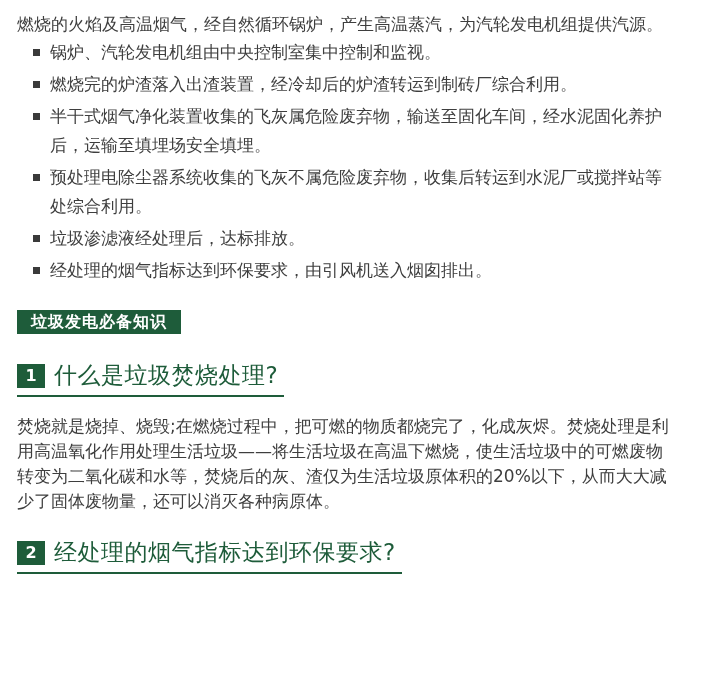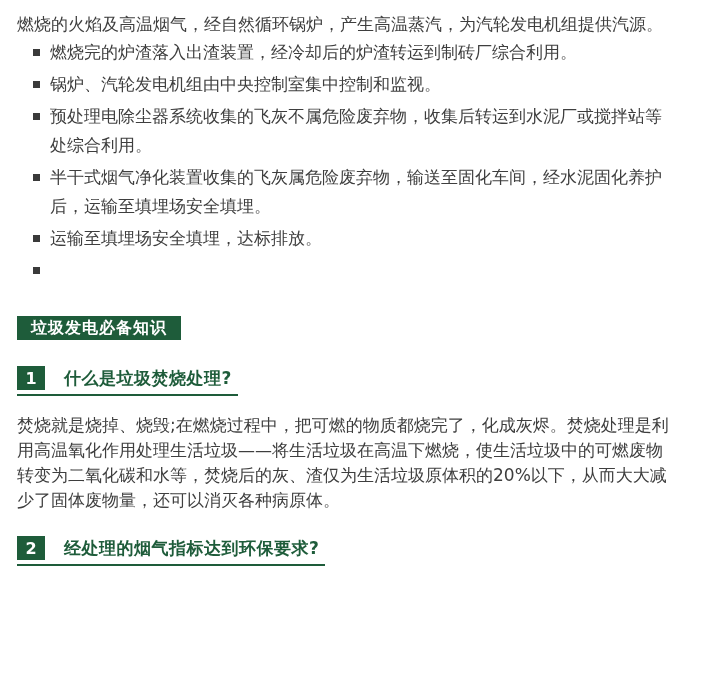"燃烧完的炉渣落入出渣装置，经冷却后的炉渣转运到制砖厂综合利用。" li.bullet-item { order: before "锅炉、汽轮发电机组由中央控制室集中控制和监视。" -> after "锅炉、汽轮发电机组由中央控制室集中控制和监视。" }
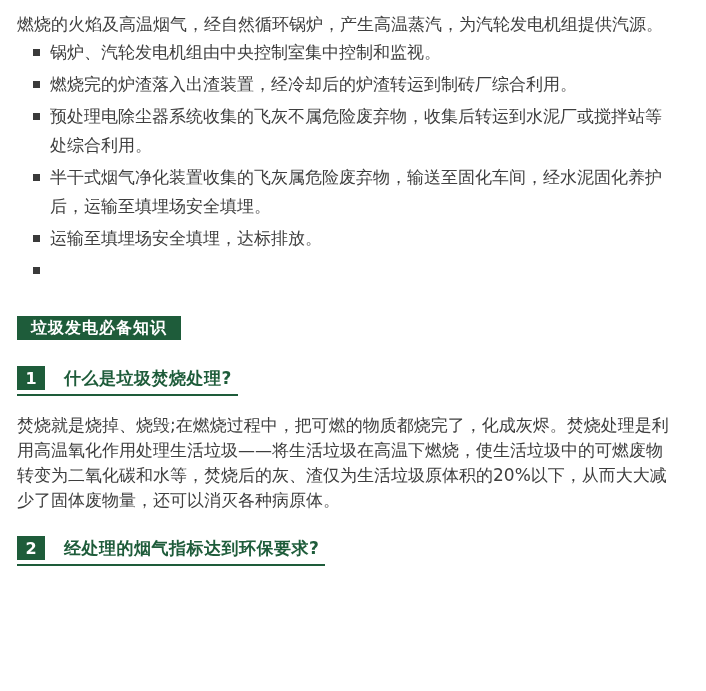"预处理电除尘器系统收集的飞灰不属危险废弃物，收集后转运到水泥厂或搅拌站等处综合利" li.bullet-item { order: before "半干式烟气净化装置收集的飞灰属危险废弃物，输送至固化车间，经水泥固化养护后，运输" -> after "半干式烟气净化装置收集的飞灰属危险废弃物，输送至固化车间，经水泥固化养护后，运输" }
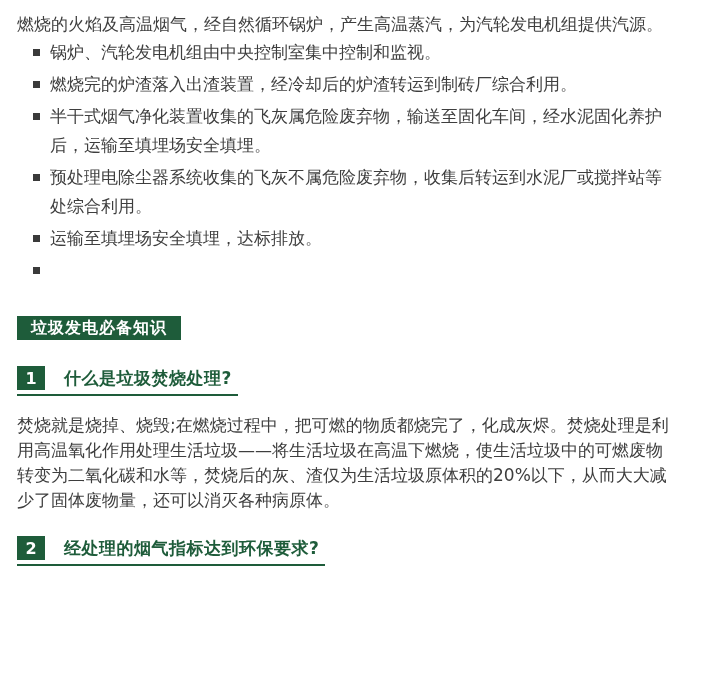"运输至填埋场安全填埋，达标排放。" span.bullet-text { text: 运输至填埋场安全填埋 -> 垃圾渗滤液经处理后 }
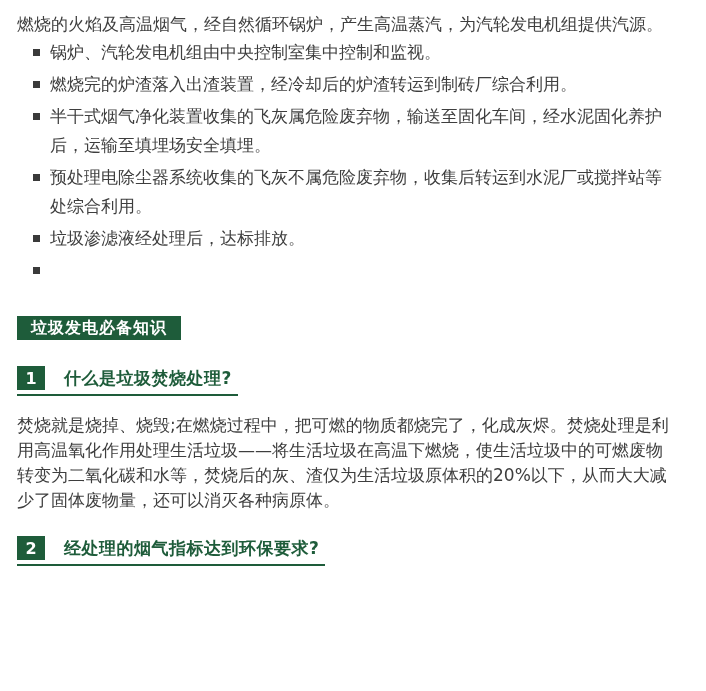"经处理的烟气指标达到环保要求，由引风机送入烟囱排出。" span.bullet-text { html: none -> <span>经处理的烟气指标达到环保要求，由引风机送入烟囱排出。</span> }
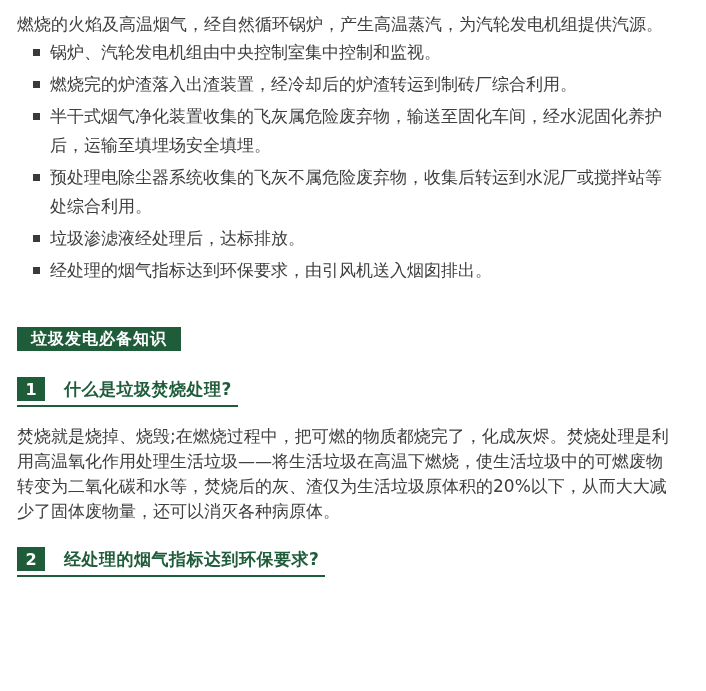"垃圾发电必备知识" .banner { margin-top: 39px -> 22px }
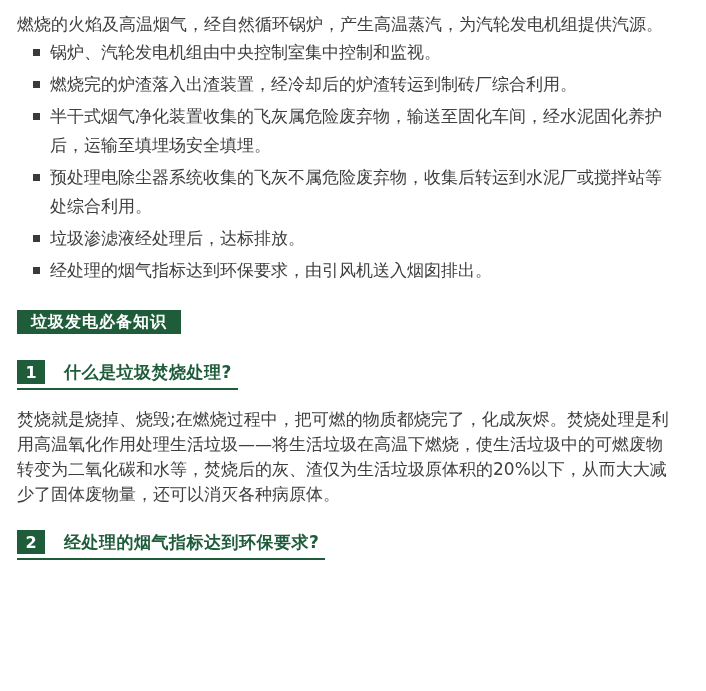"什么是垃圾焚烧处理?" .section-title { font-size: 17px -> 23px; font-weight: bold -> normal; margin-left: 19px -> 9px }
